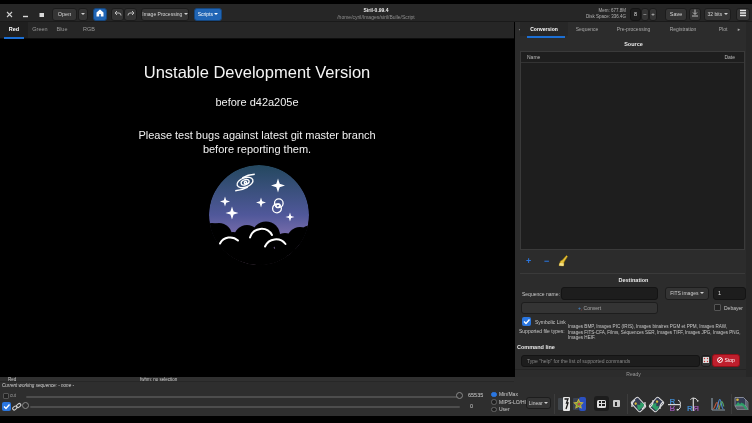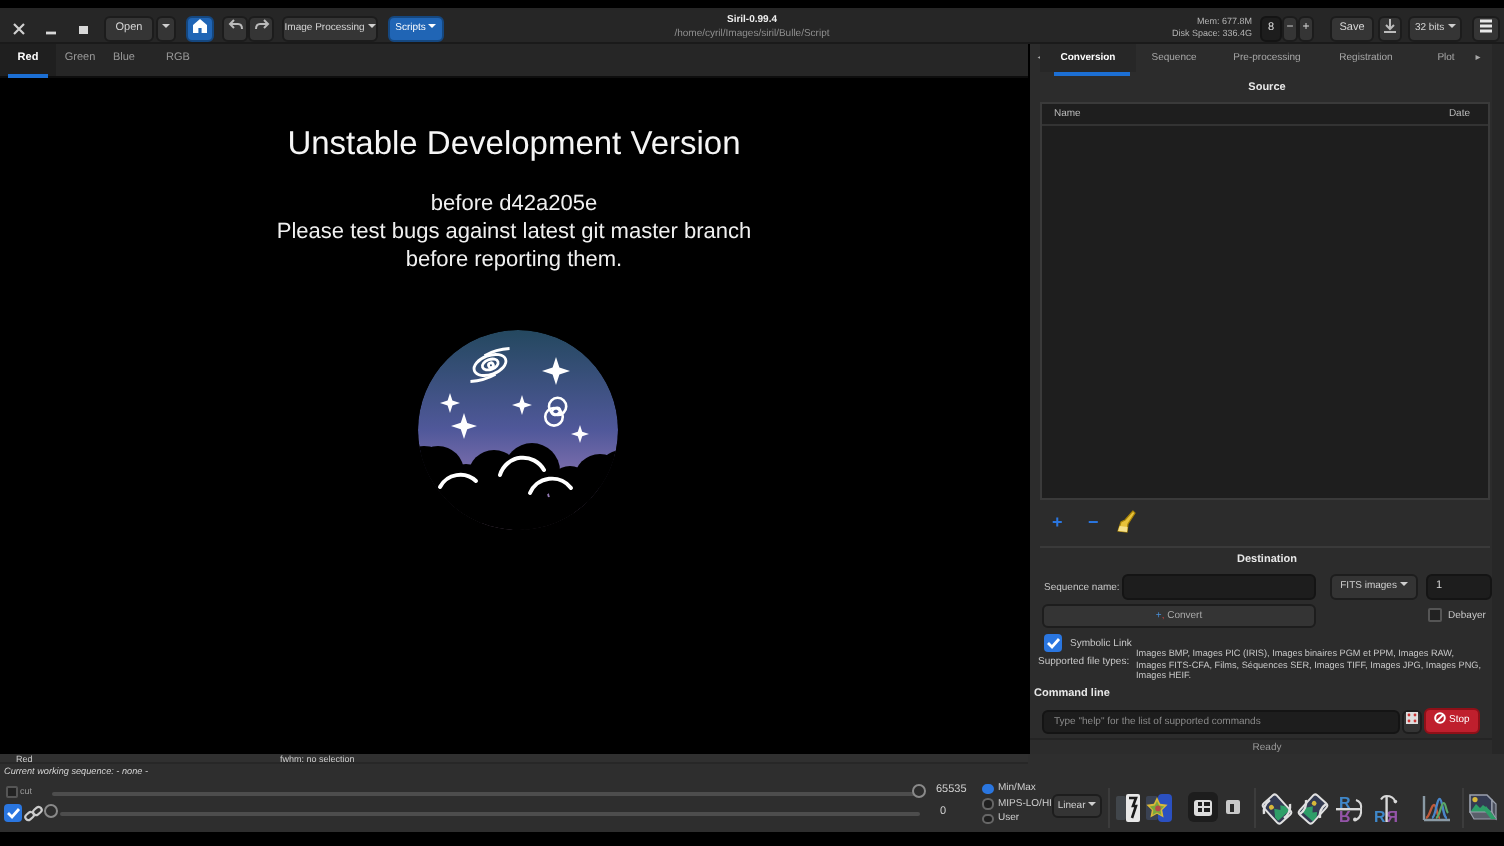"Please test bugs against latest" #c-please { top: 70px -> 89px }
